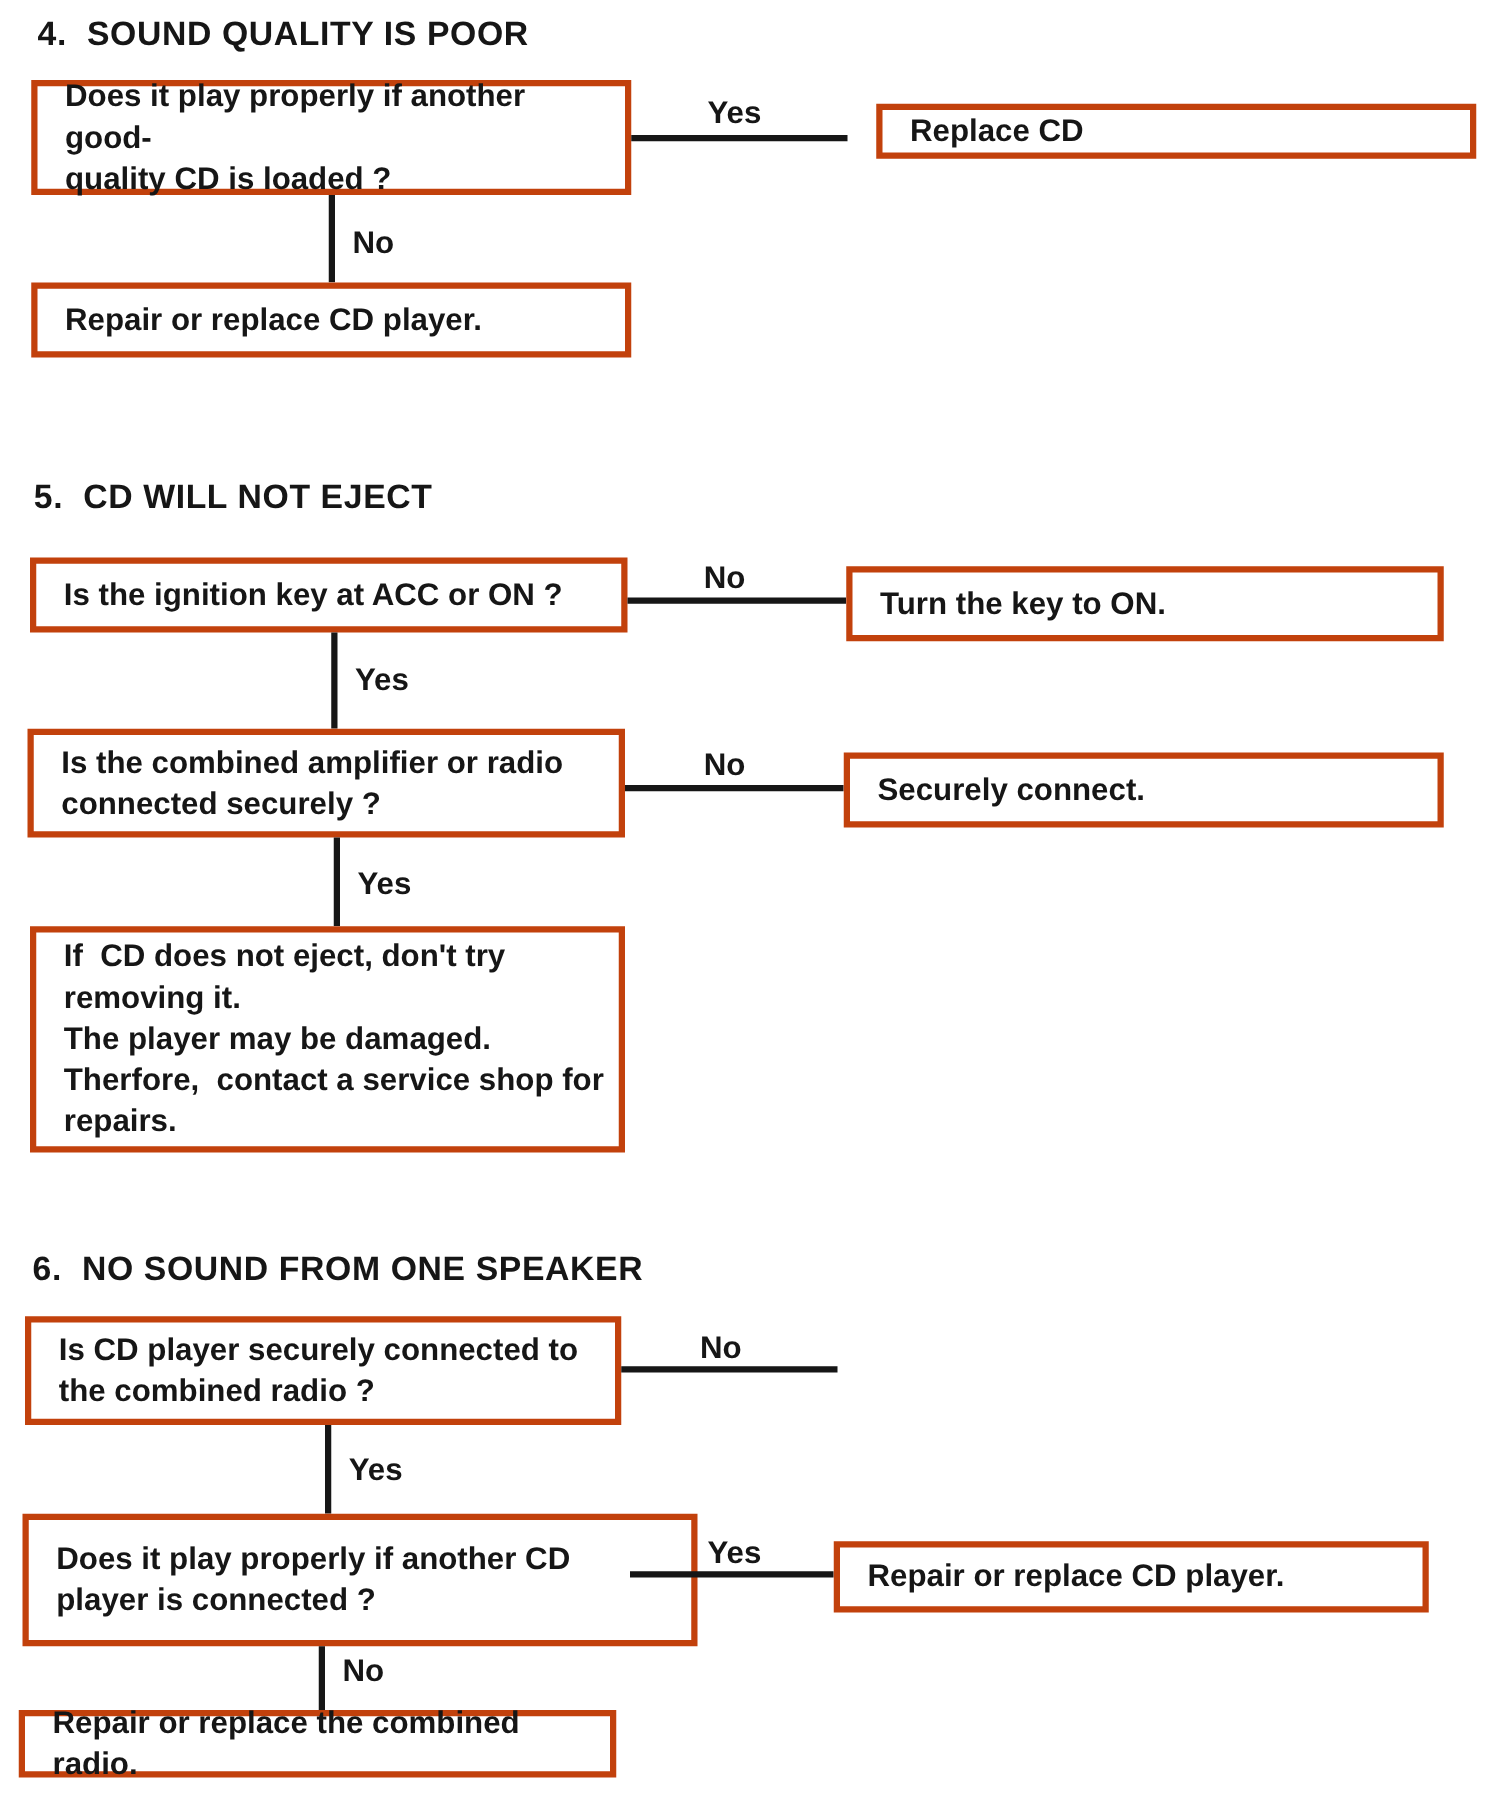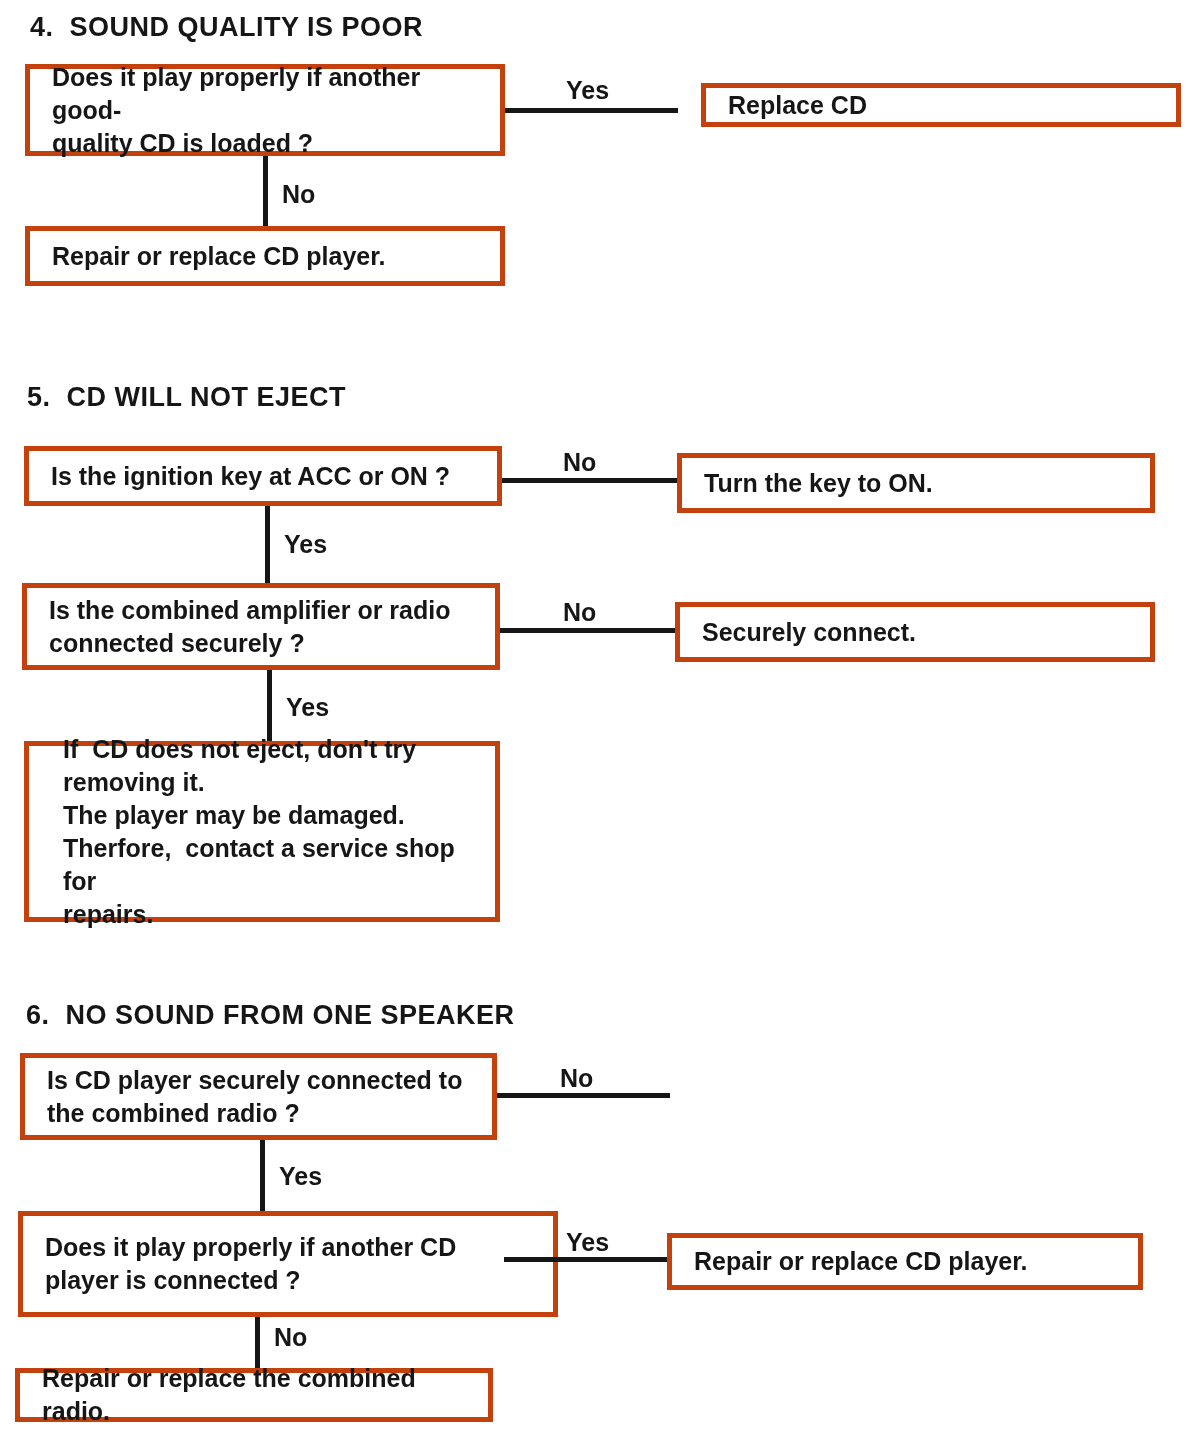"If CD does not eject," div.node { padding-left: 34px -> 22px }
